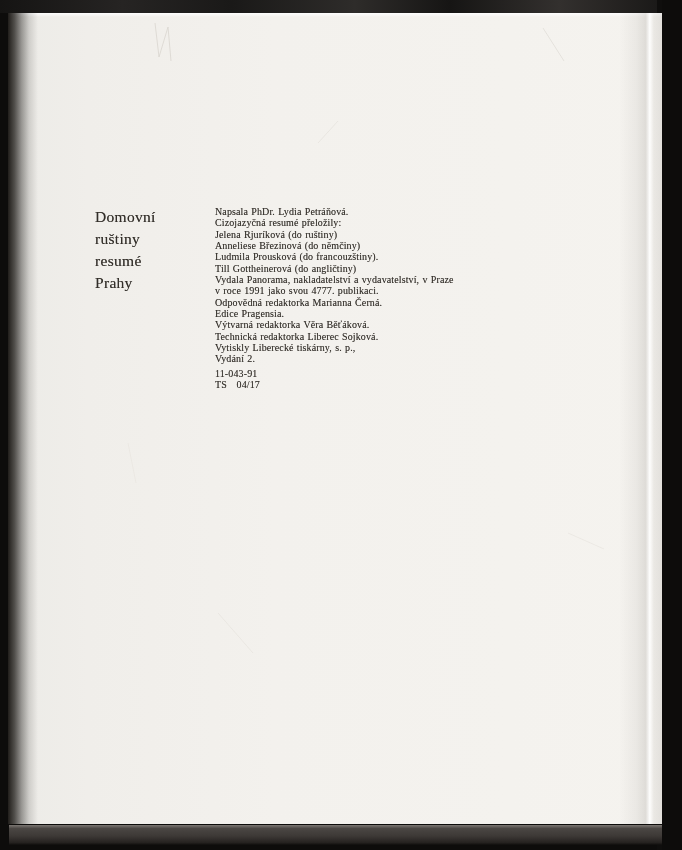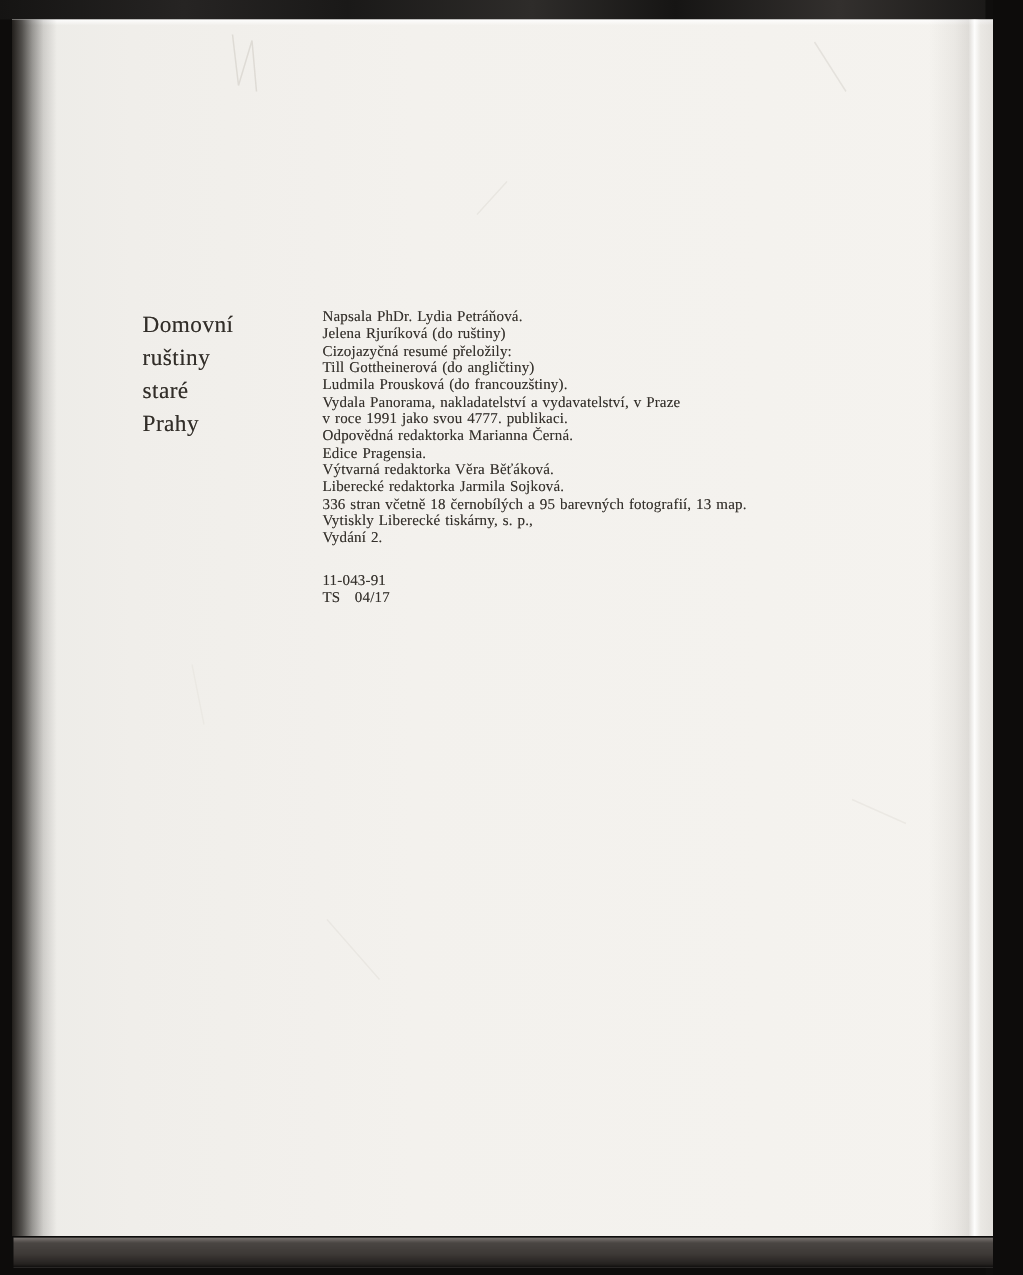"Jelena Rjuríková (do ruštiny)" div.cl { order: before "Cizojazyčná resumé přeložily:" -> after "Cizojazyčná resumé přeložily:" }
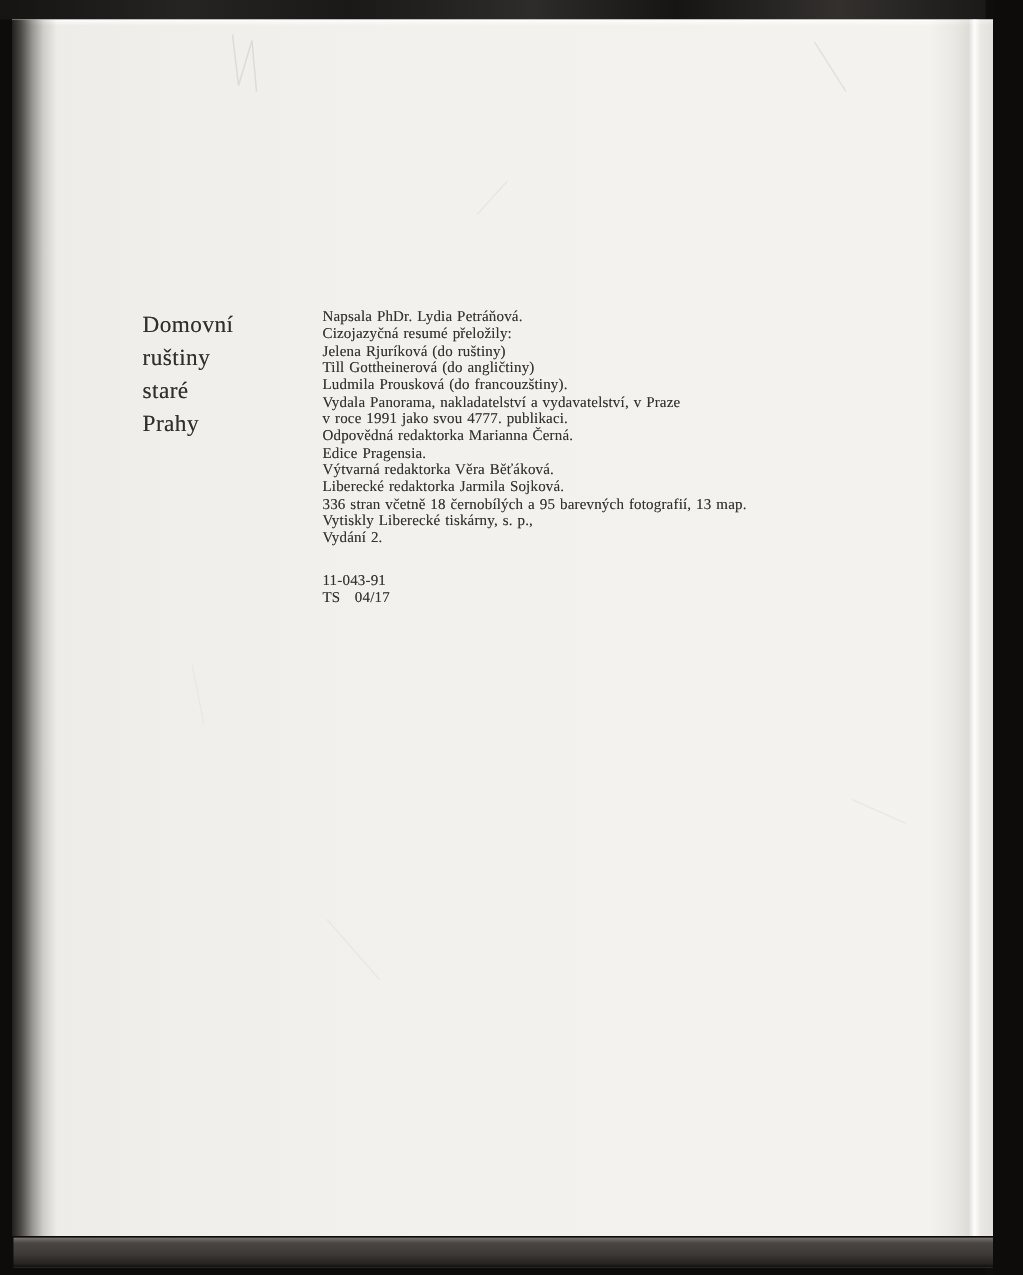"Anneliese Březinová (do němčiny)" div.cl { html: none -> <div>Anneliese Březinová (do němčiny)</div> }
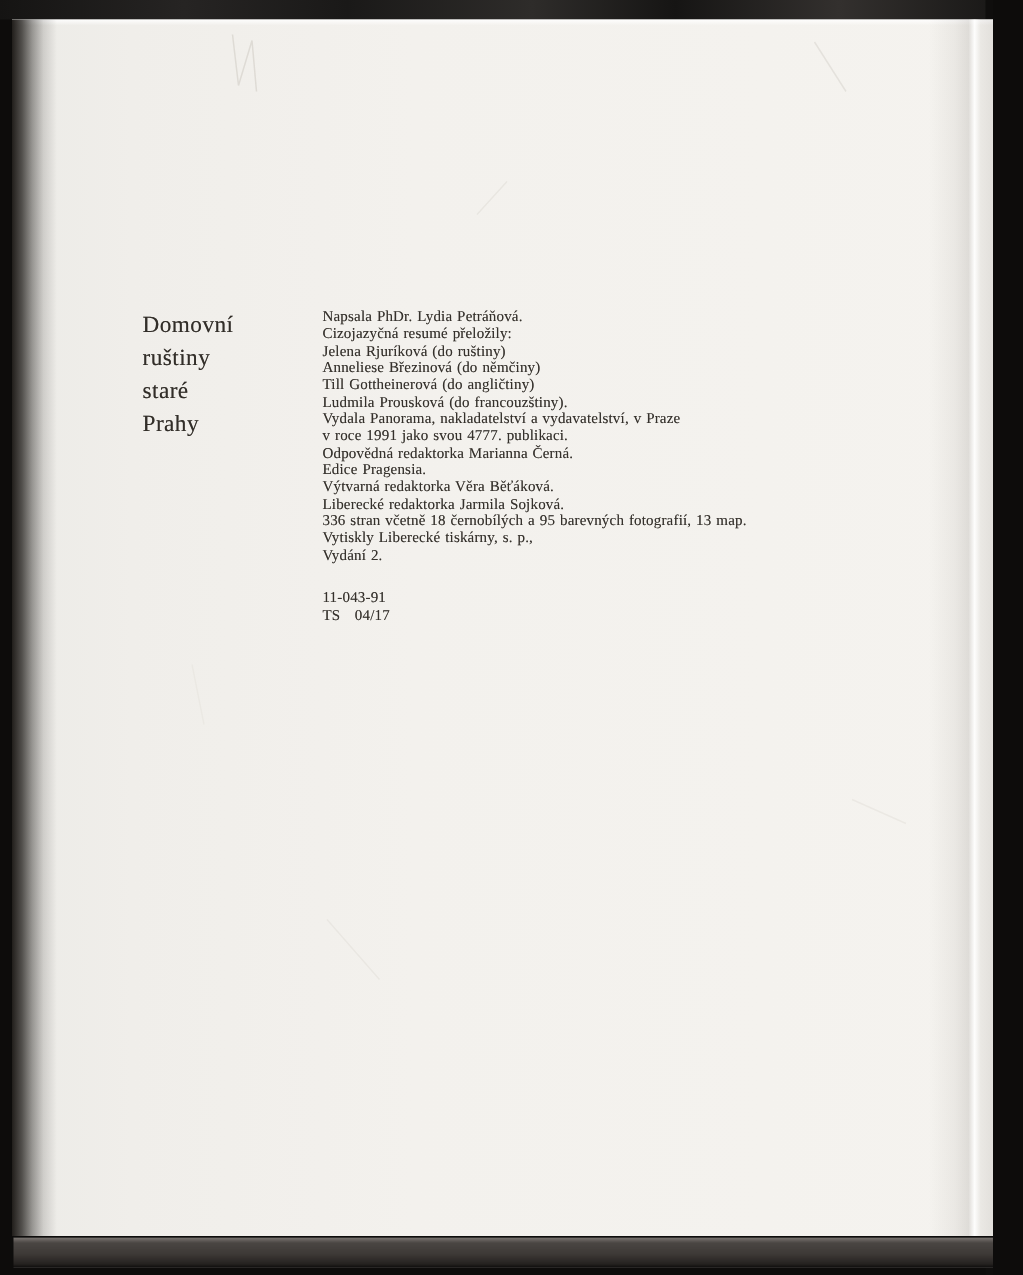"staré" div { text: staré -> resumé }
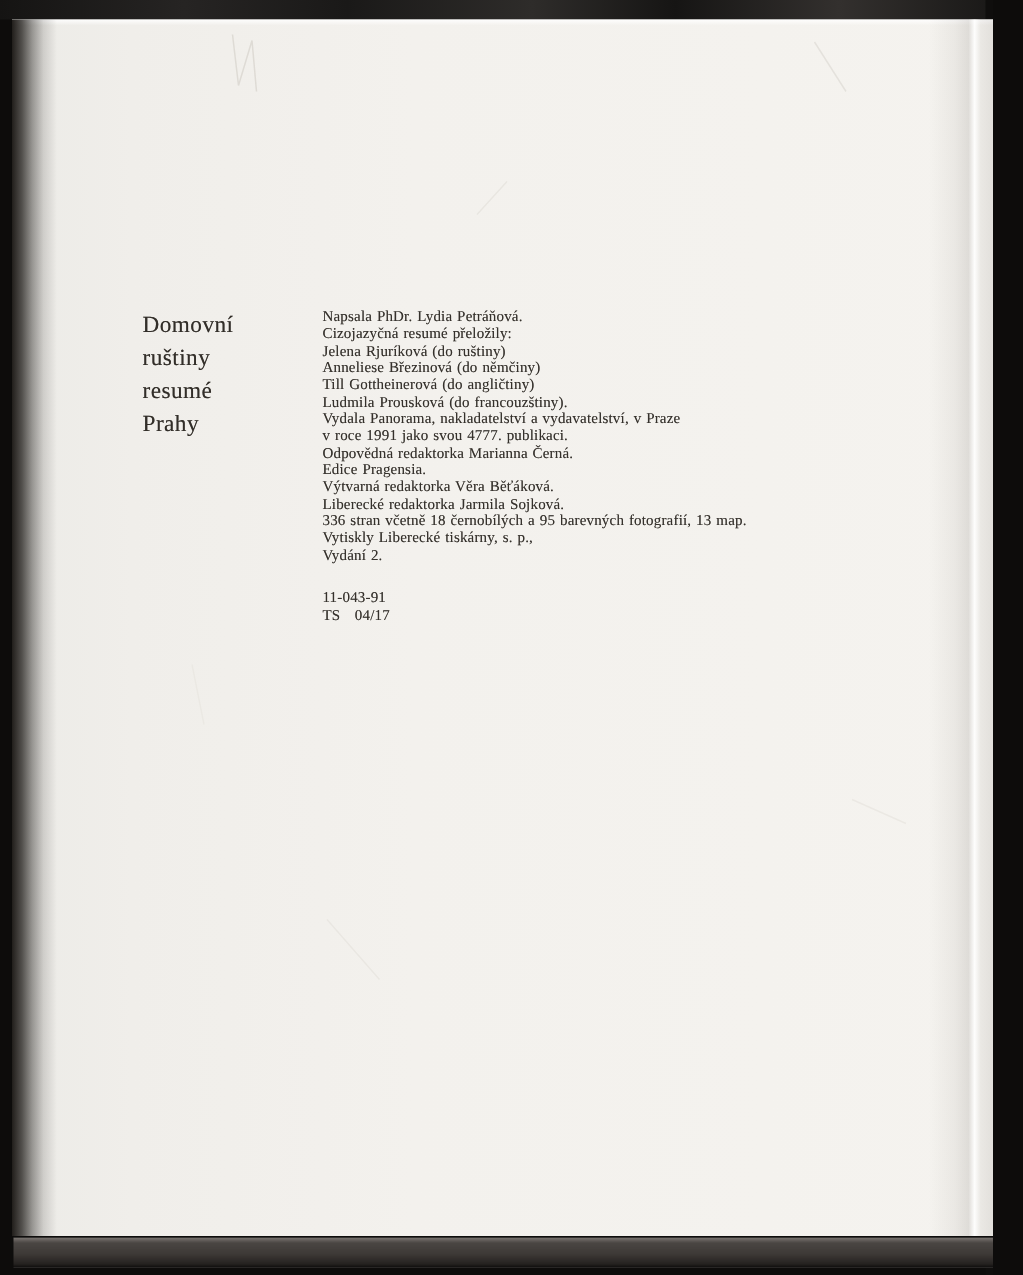"Till Gottheinerová (do angličtiny)" div.cl { order: before "Ludmila Prousková (do francouzštiny)." -> after "Ludmila Prousková (do francouzštiny)." }
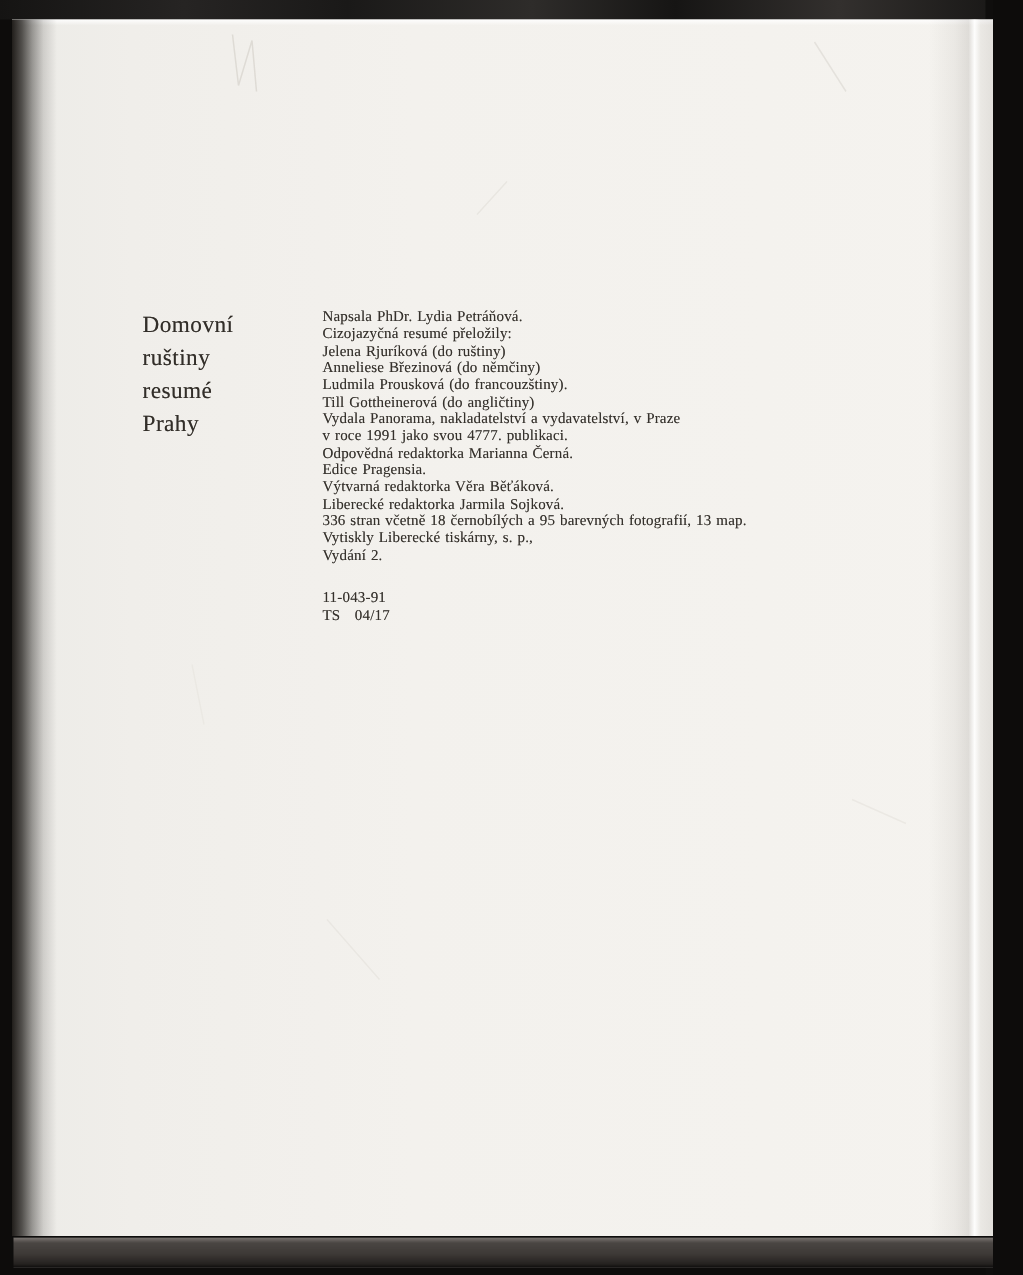"Liberecké redaktorka Jarmila Sojková." div.cl { text: Liberecké redaktorka Jarmila -> Technická redaktorka Liberec }
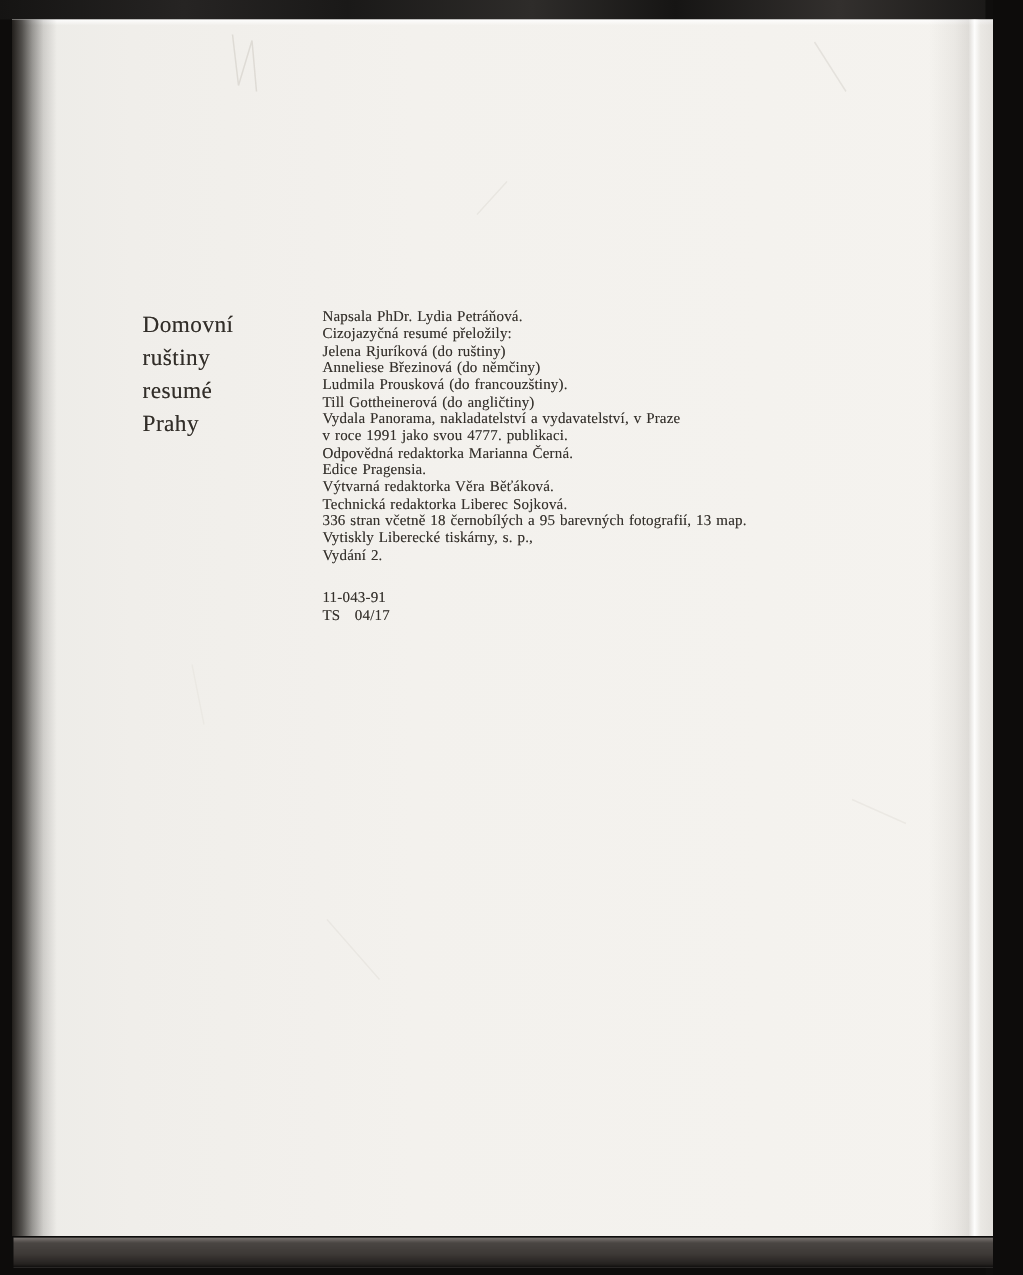"336 stran včetně 18 černobílých" div.cl { html: <div>336 stran včetně 18 černobílých a 95 barevných fotografií, 13 map.</div> -> none }
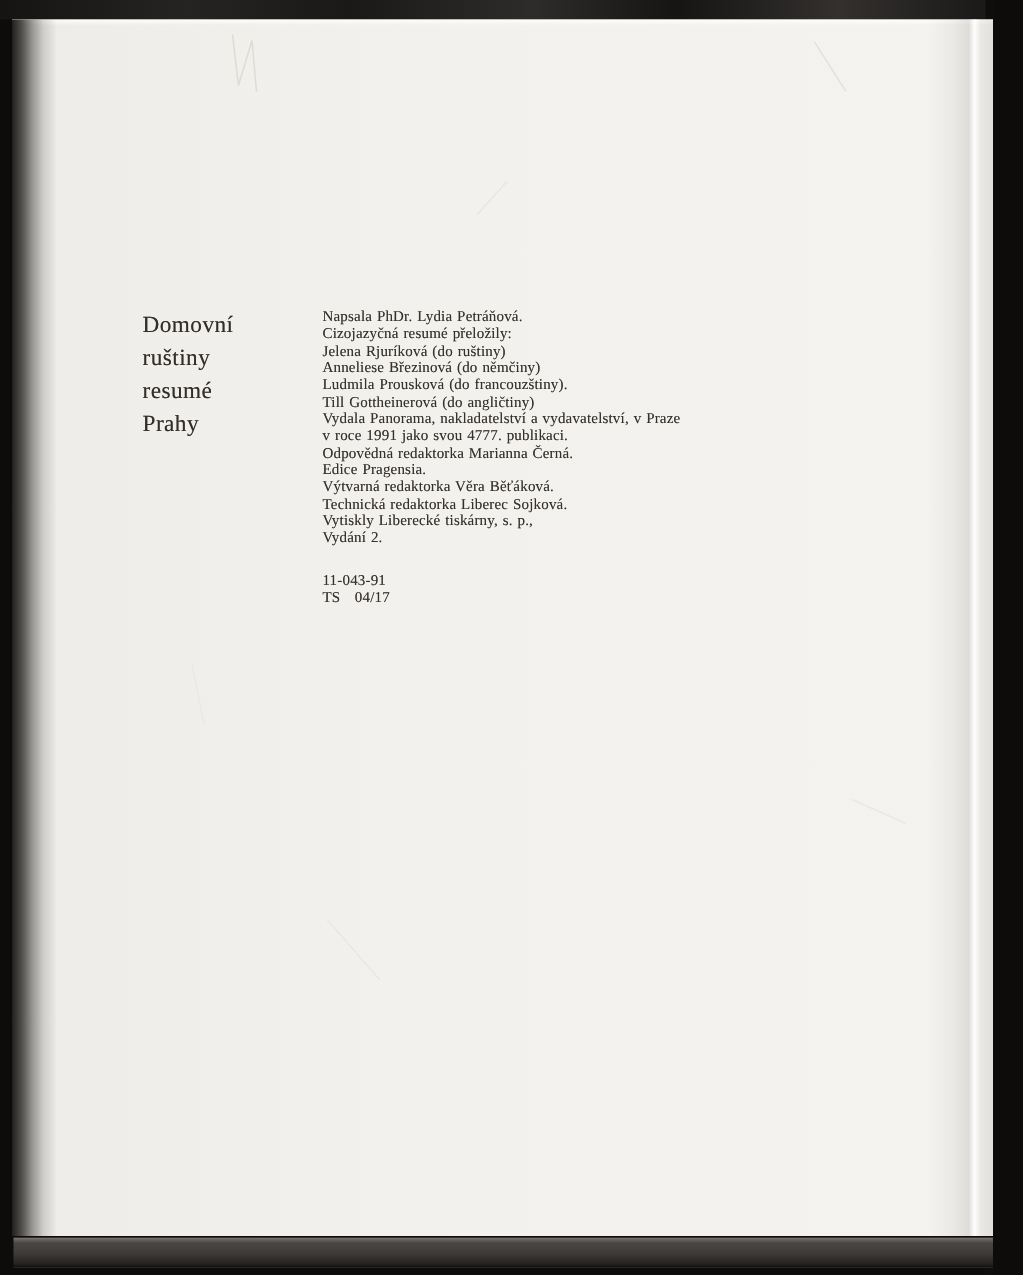"11-043-91" .print-group { margin-top: 17px -> 3px }
